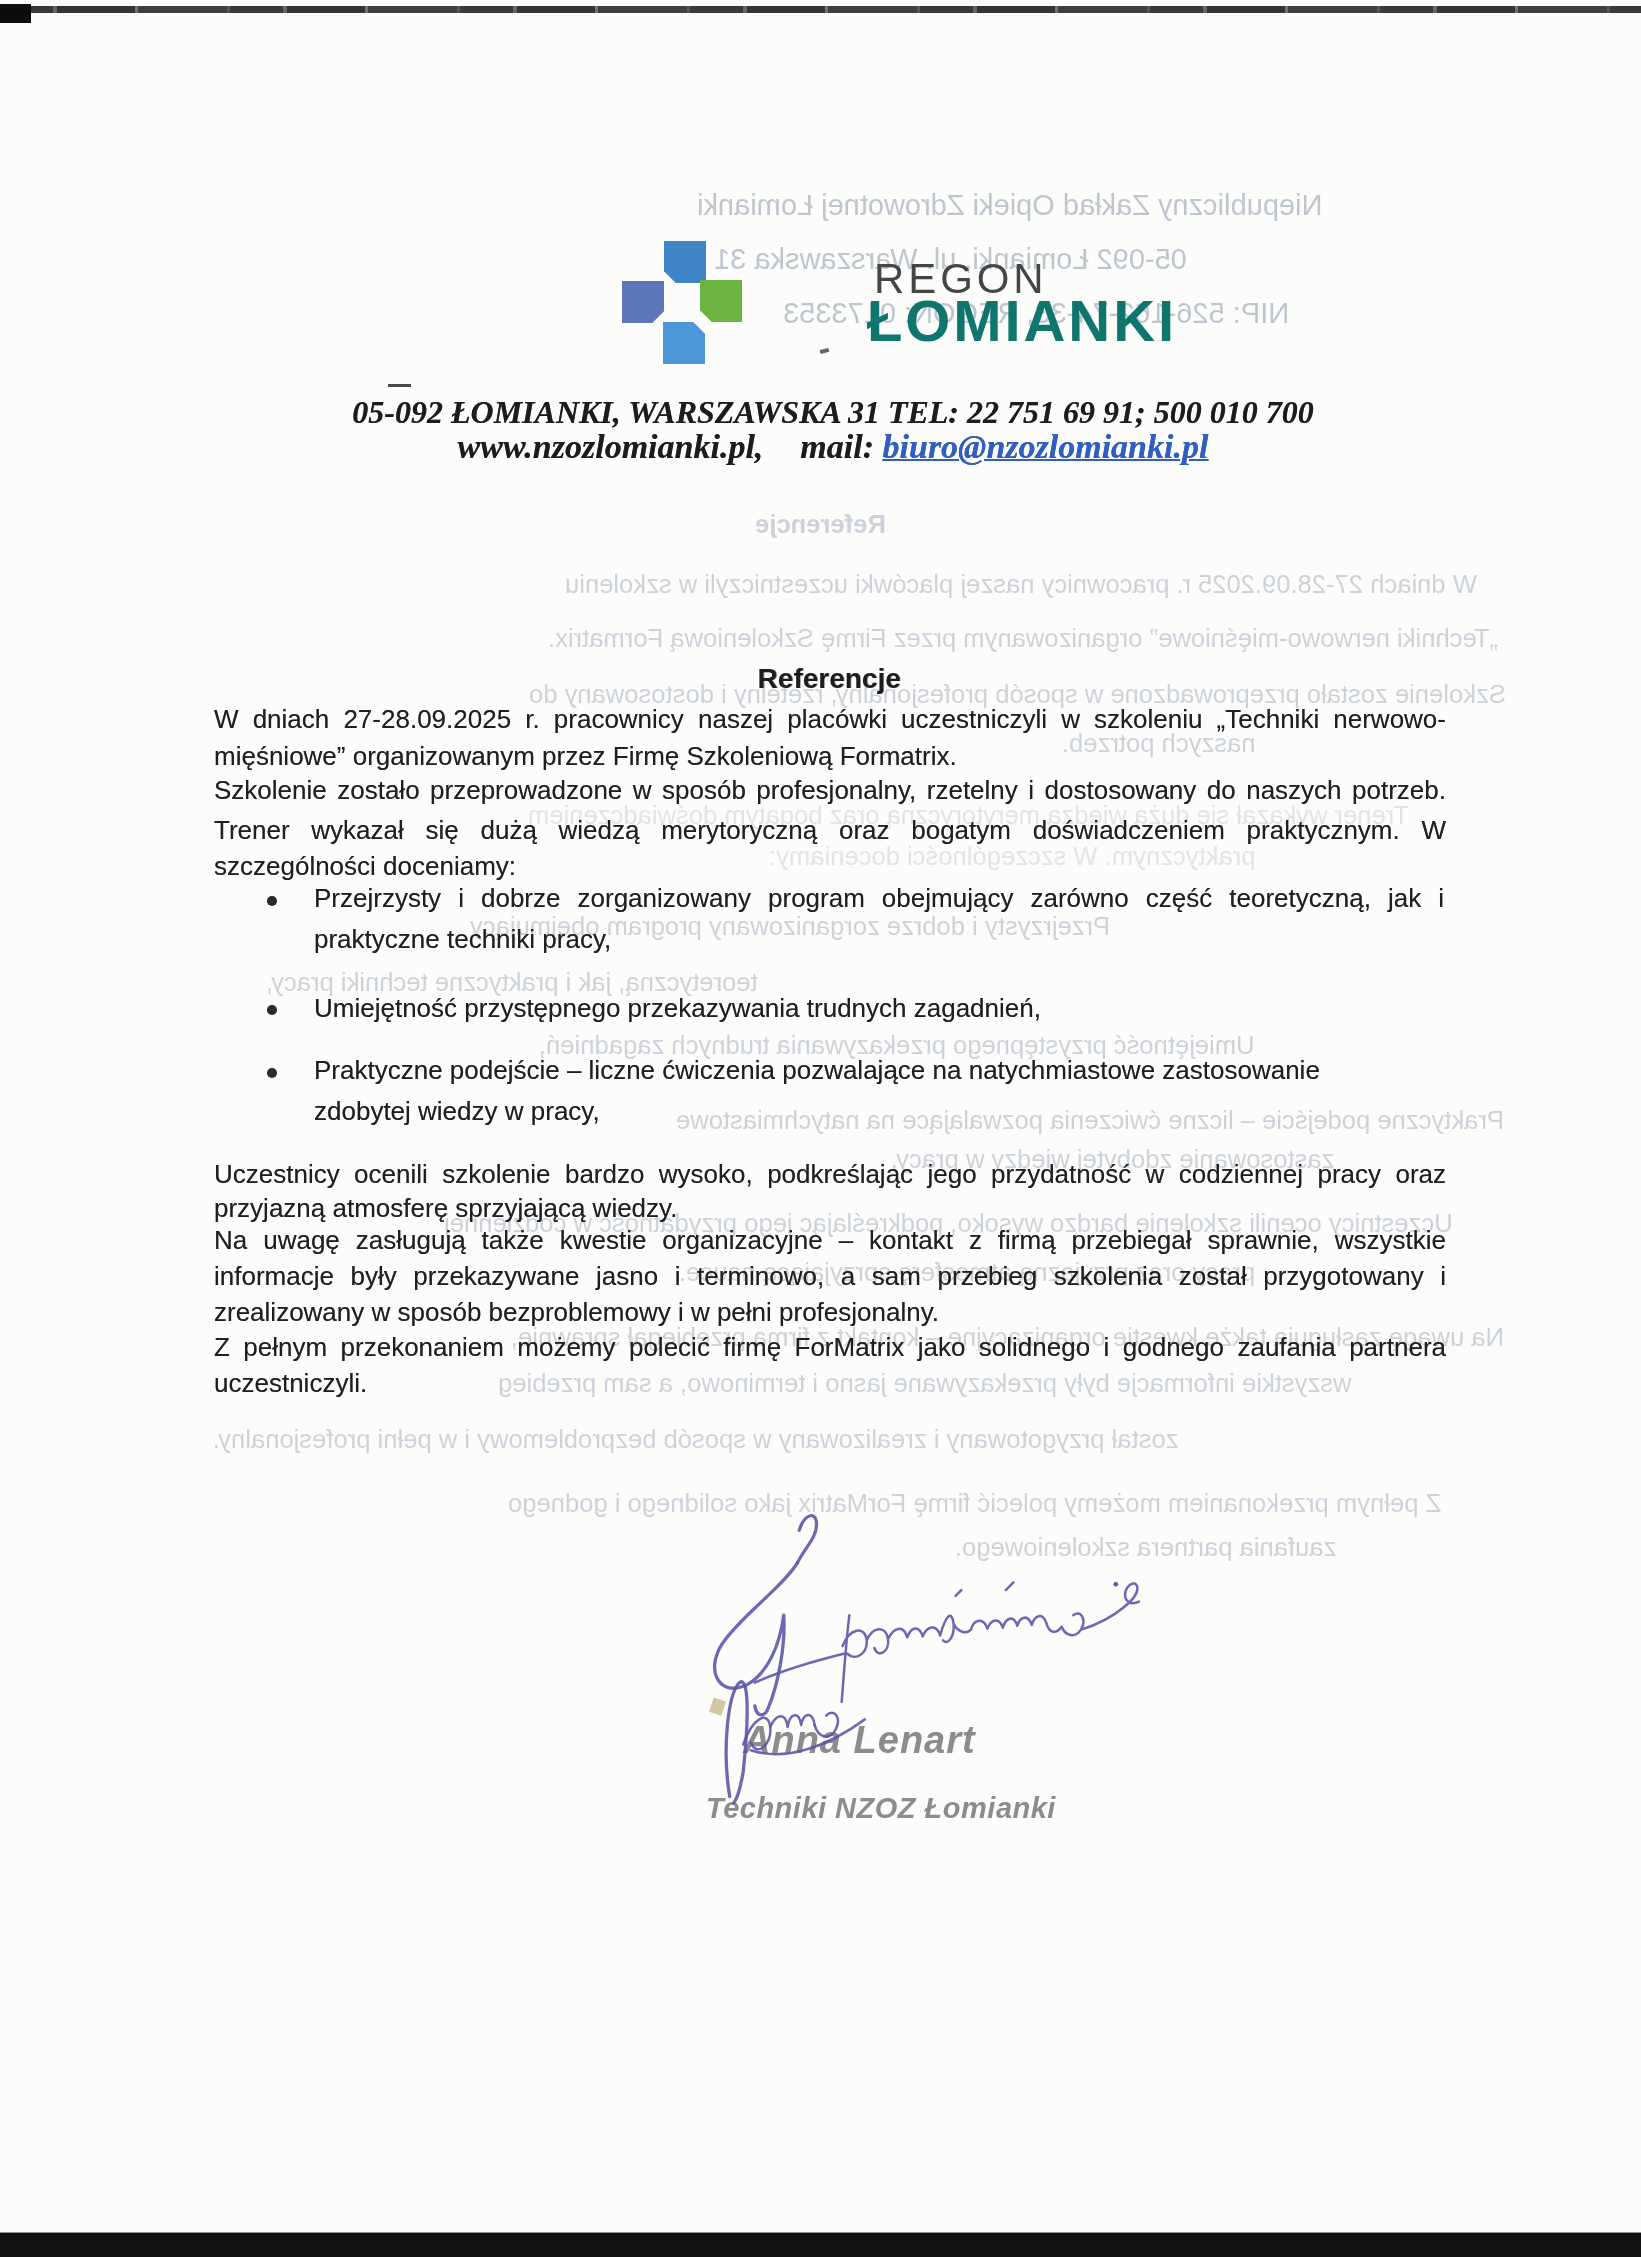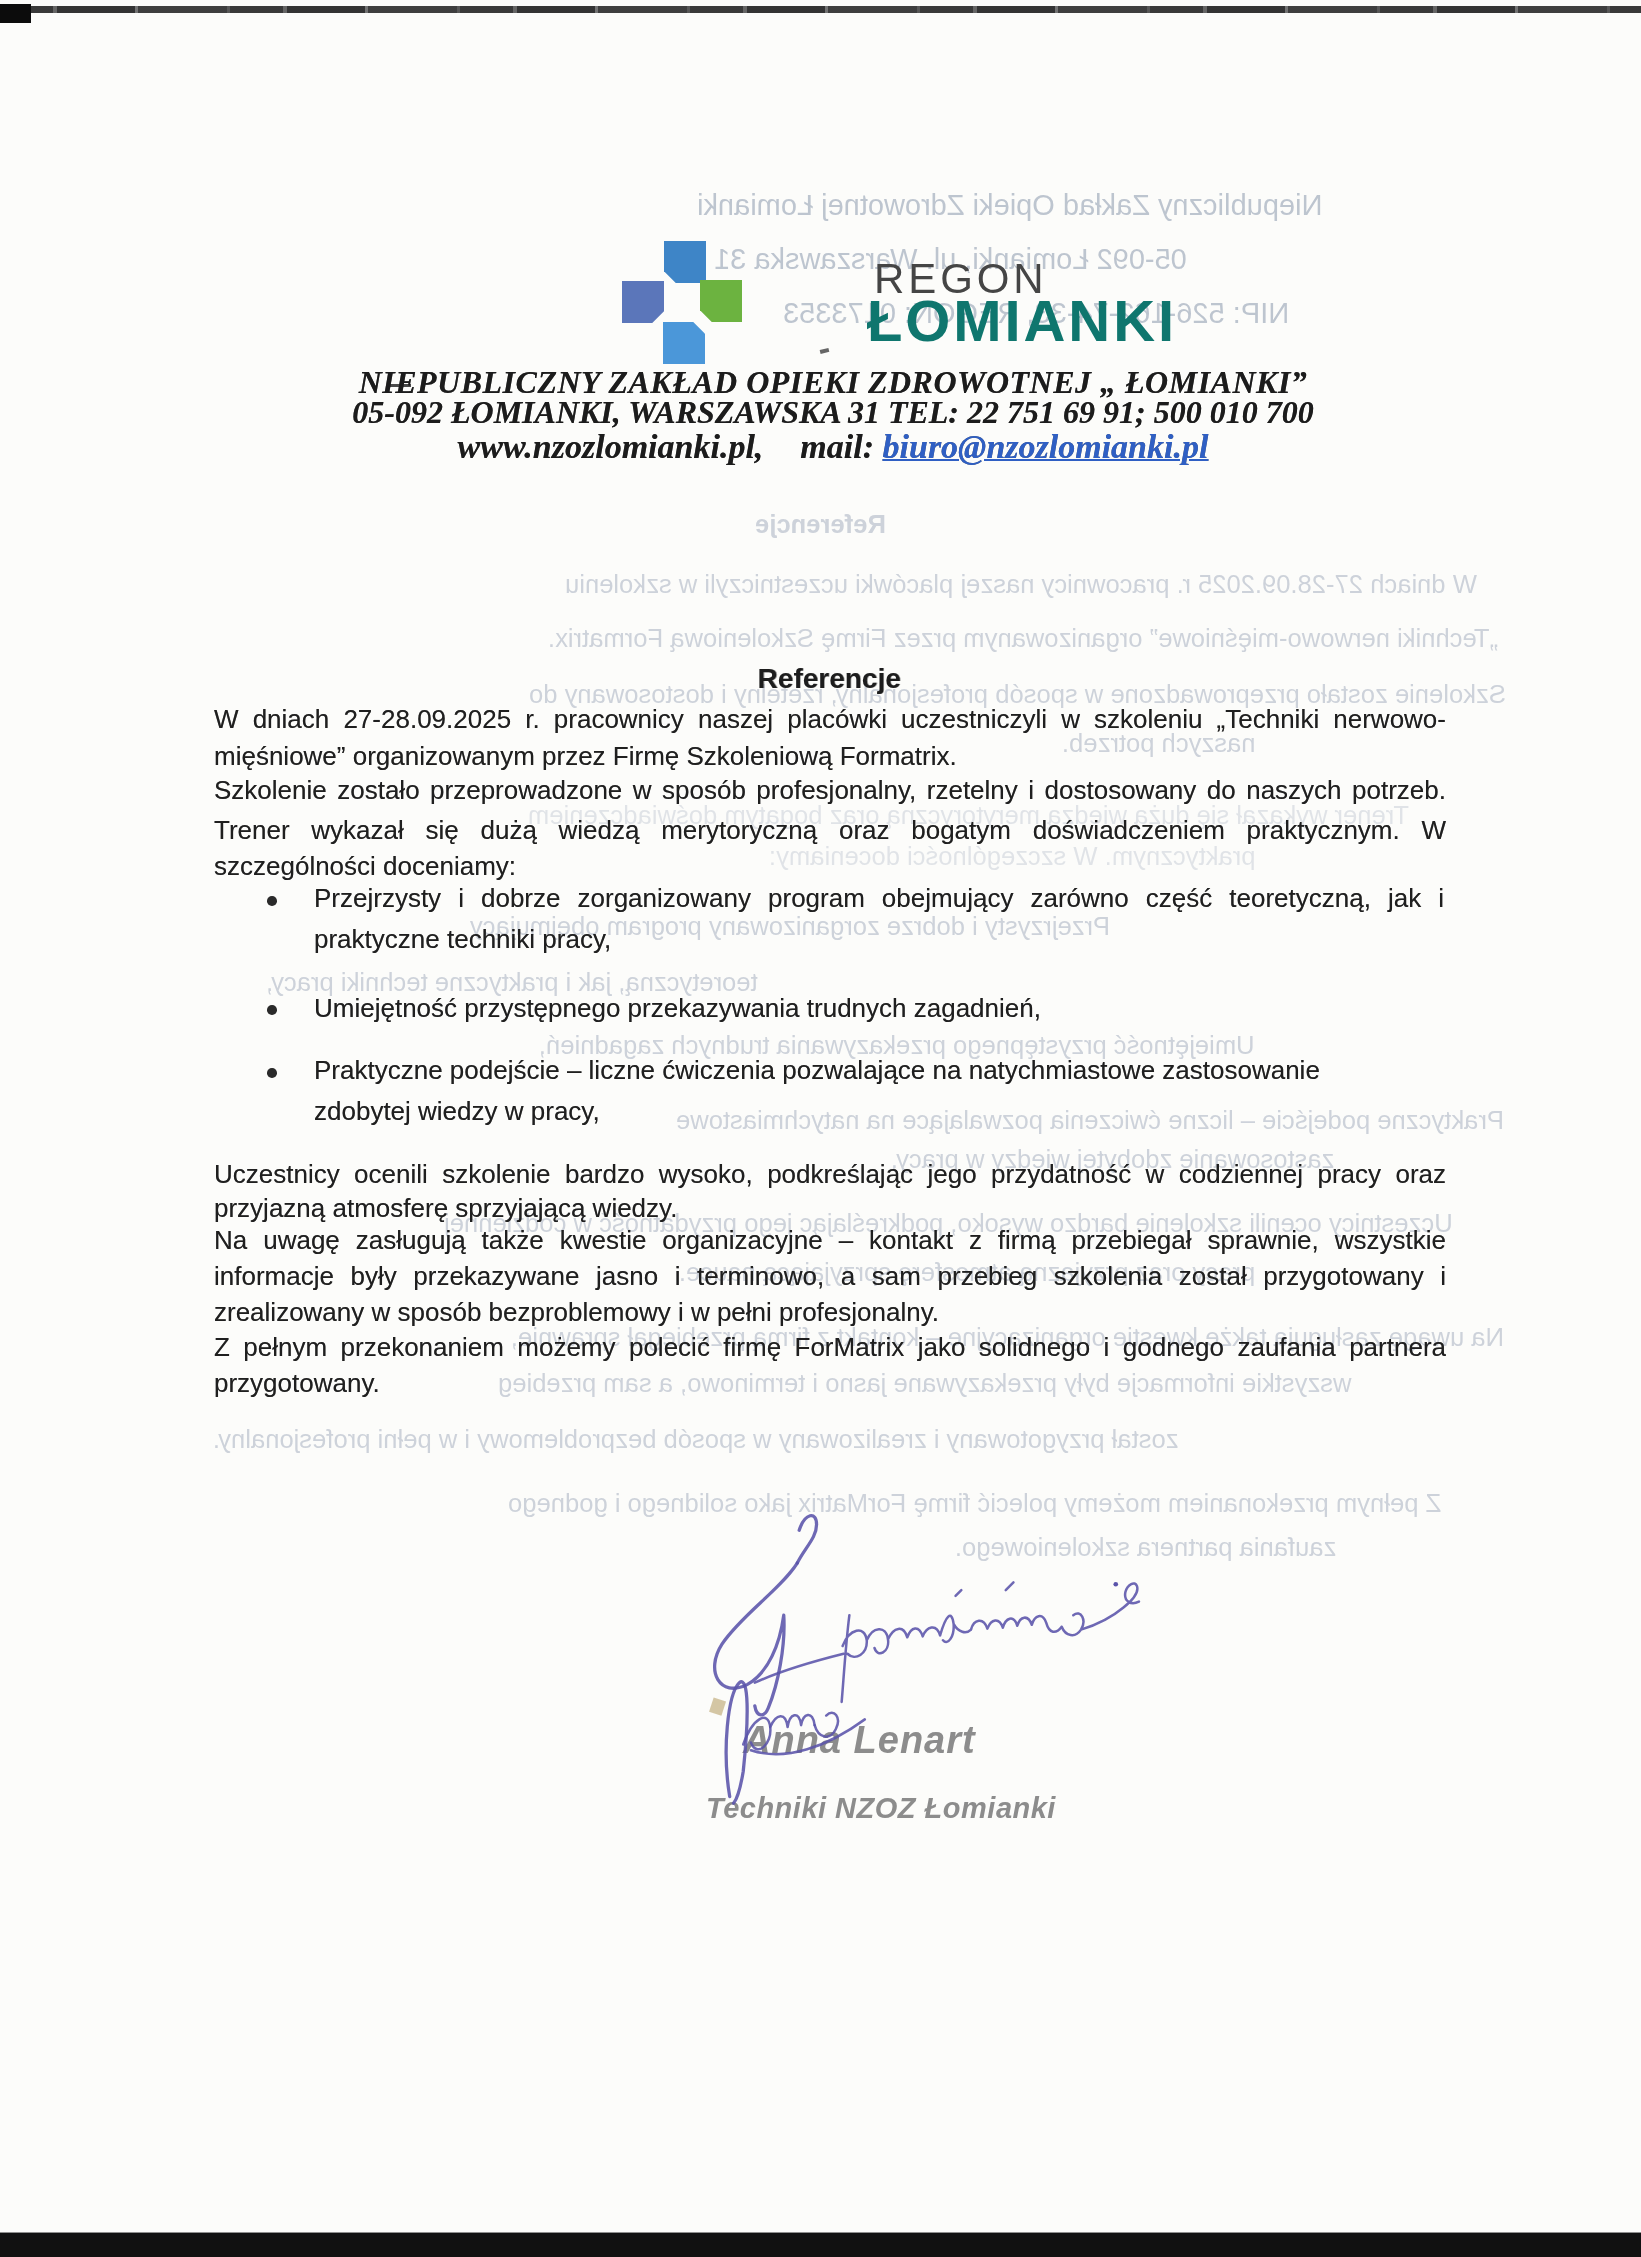"NIEPUBLICZNY ZAKŁAD OPIEKI ZDROWOTNEJ „" div.hline { html: <div>NIEPUBLICZNY ZAKŁAD OPIEKI ZDROWOTNEJ „ ŁOMIANKI”</div> -> none }
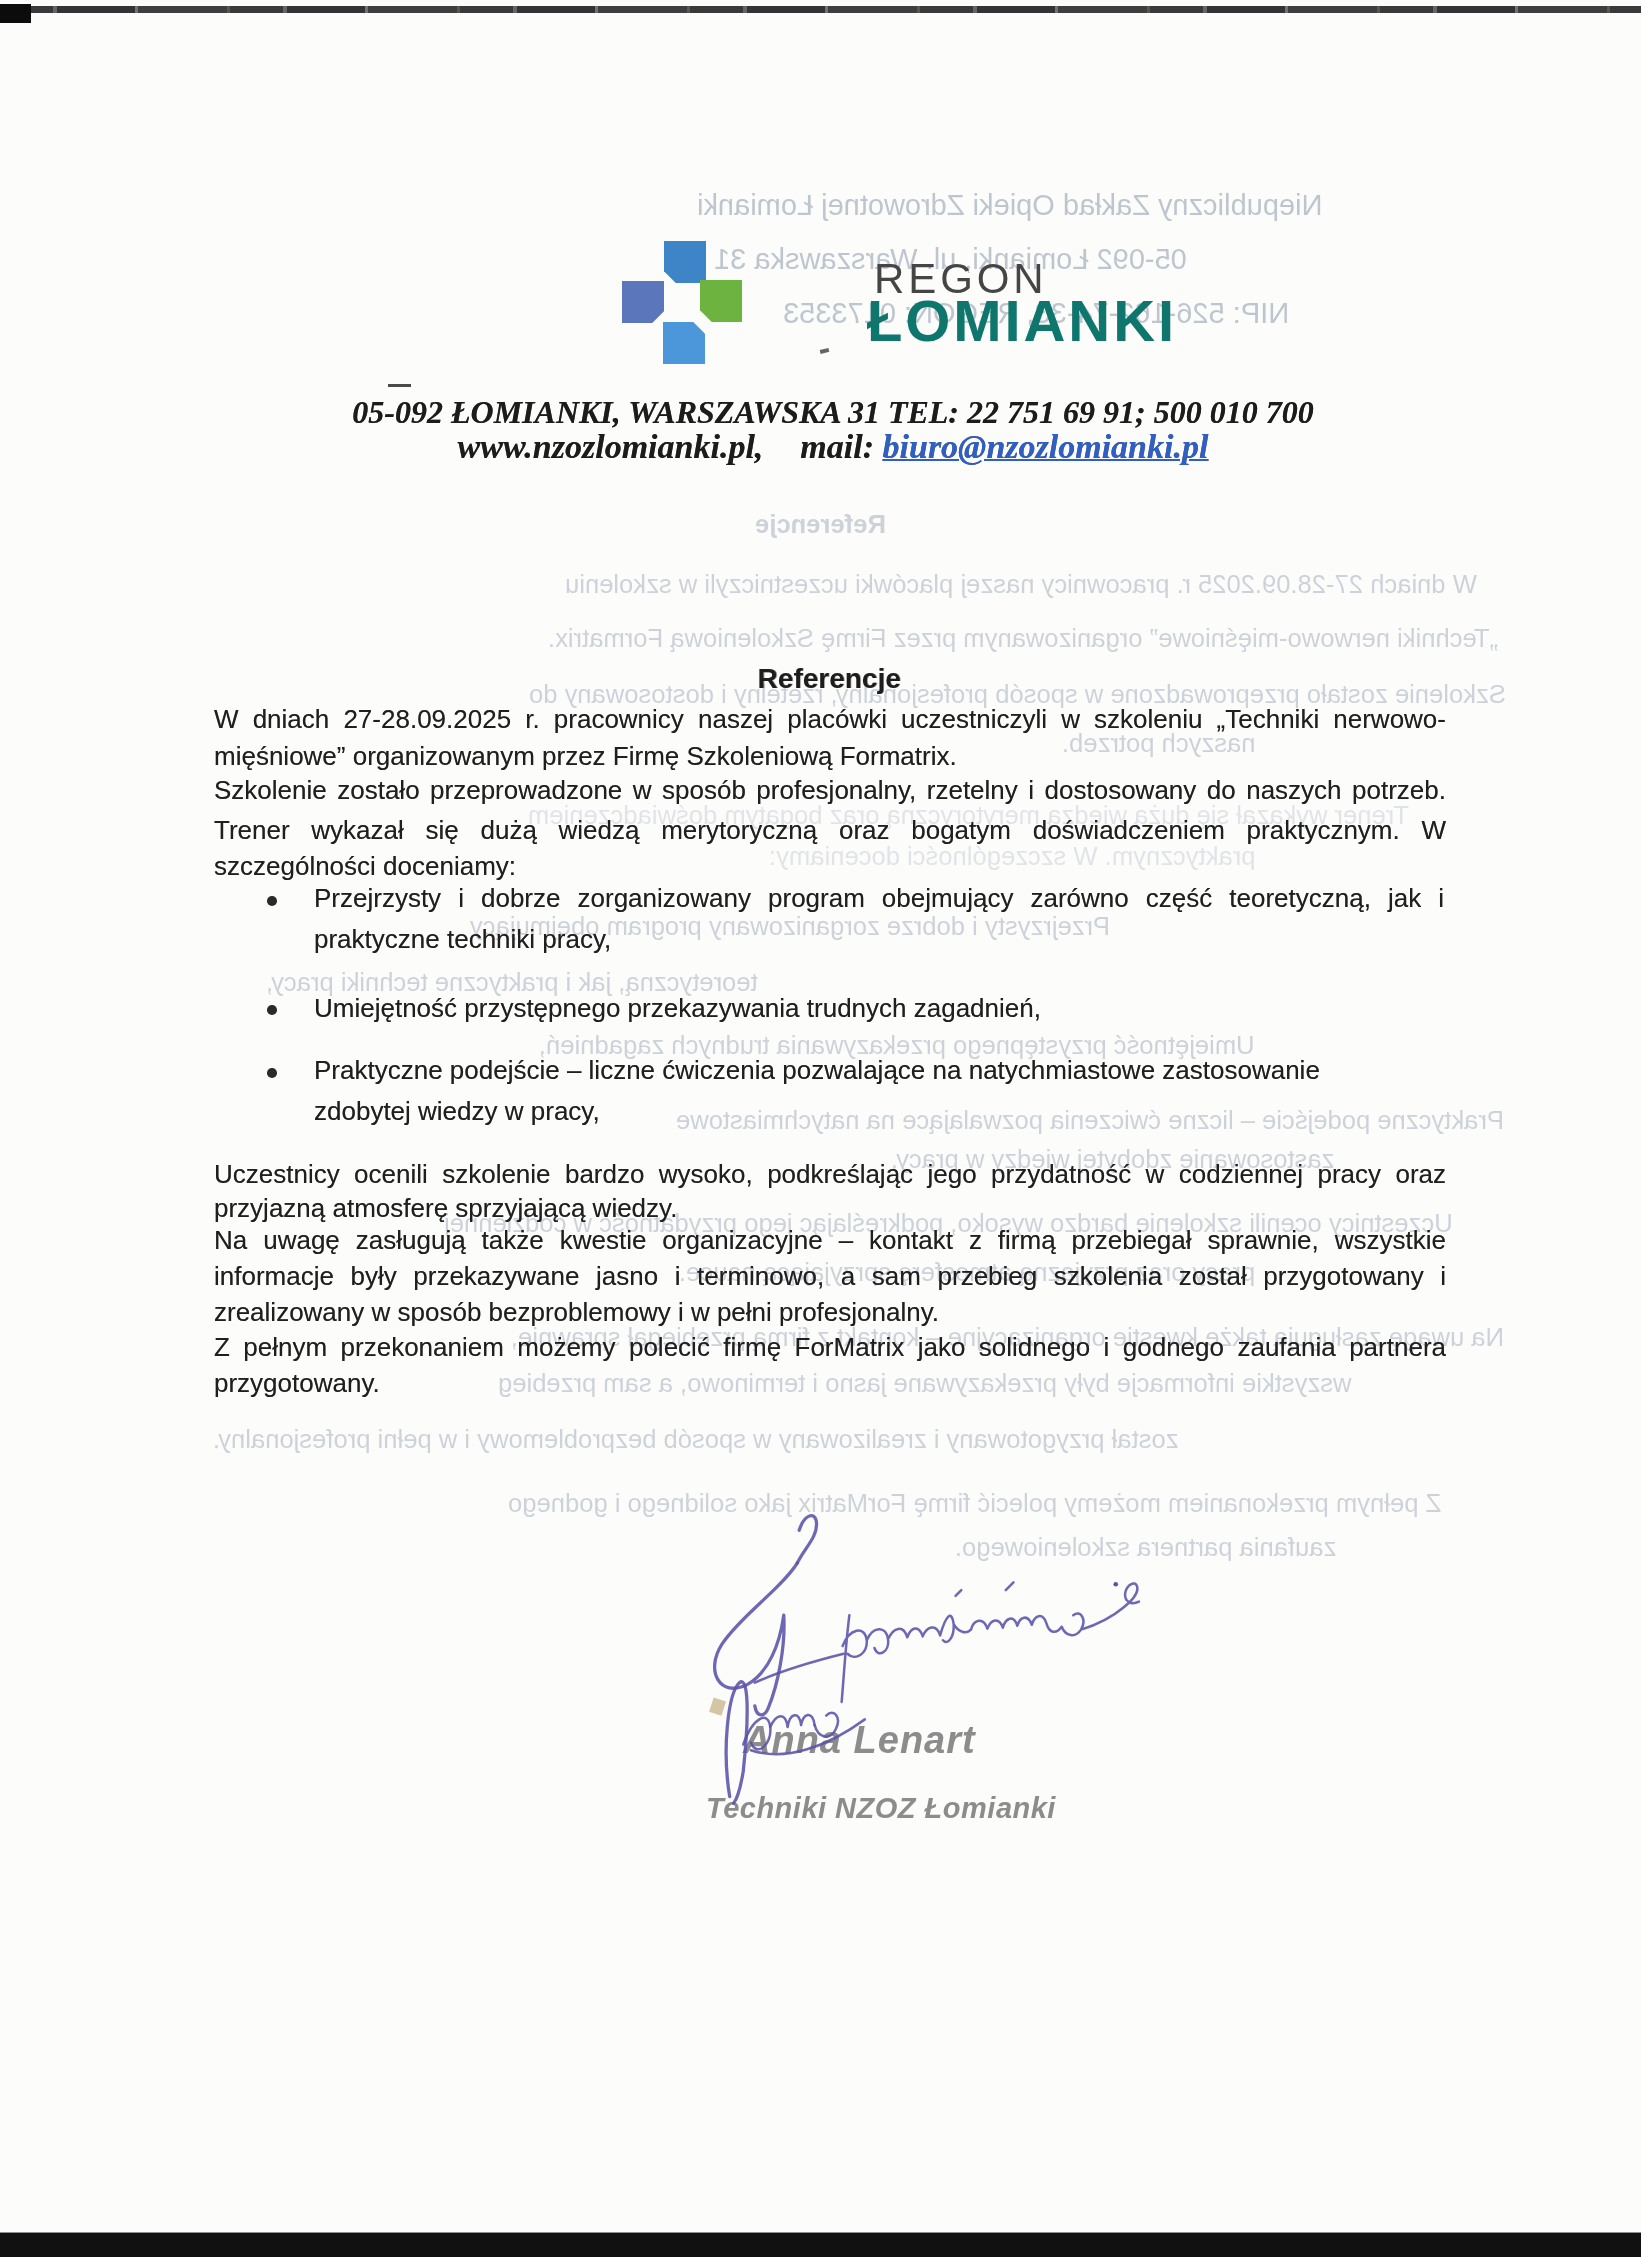"przygotowany." div.ln { text: przygotowany -> uczestniczyli }
